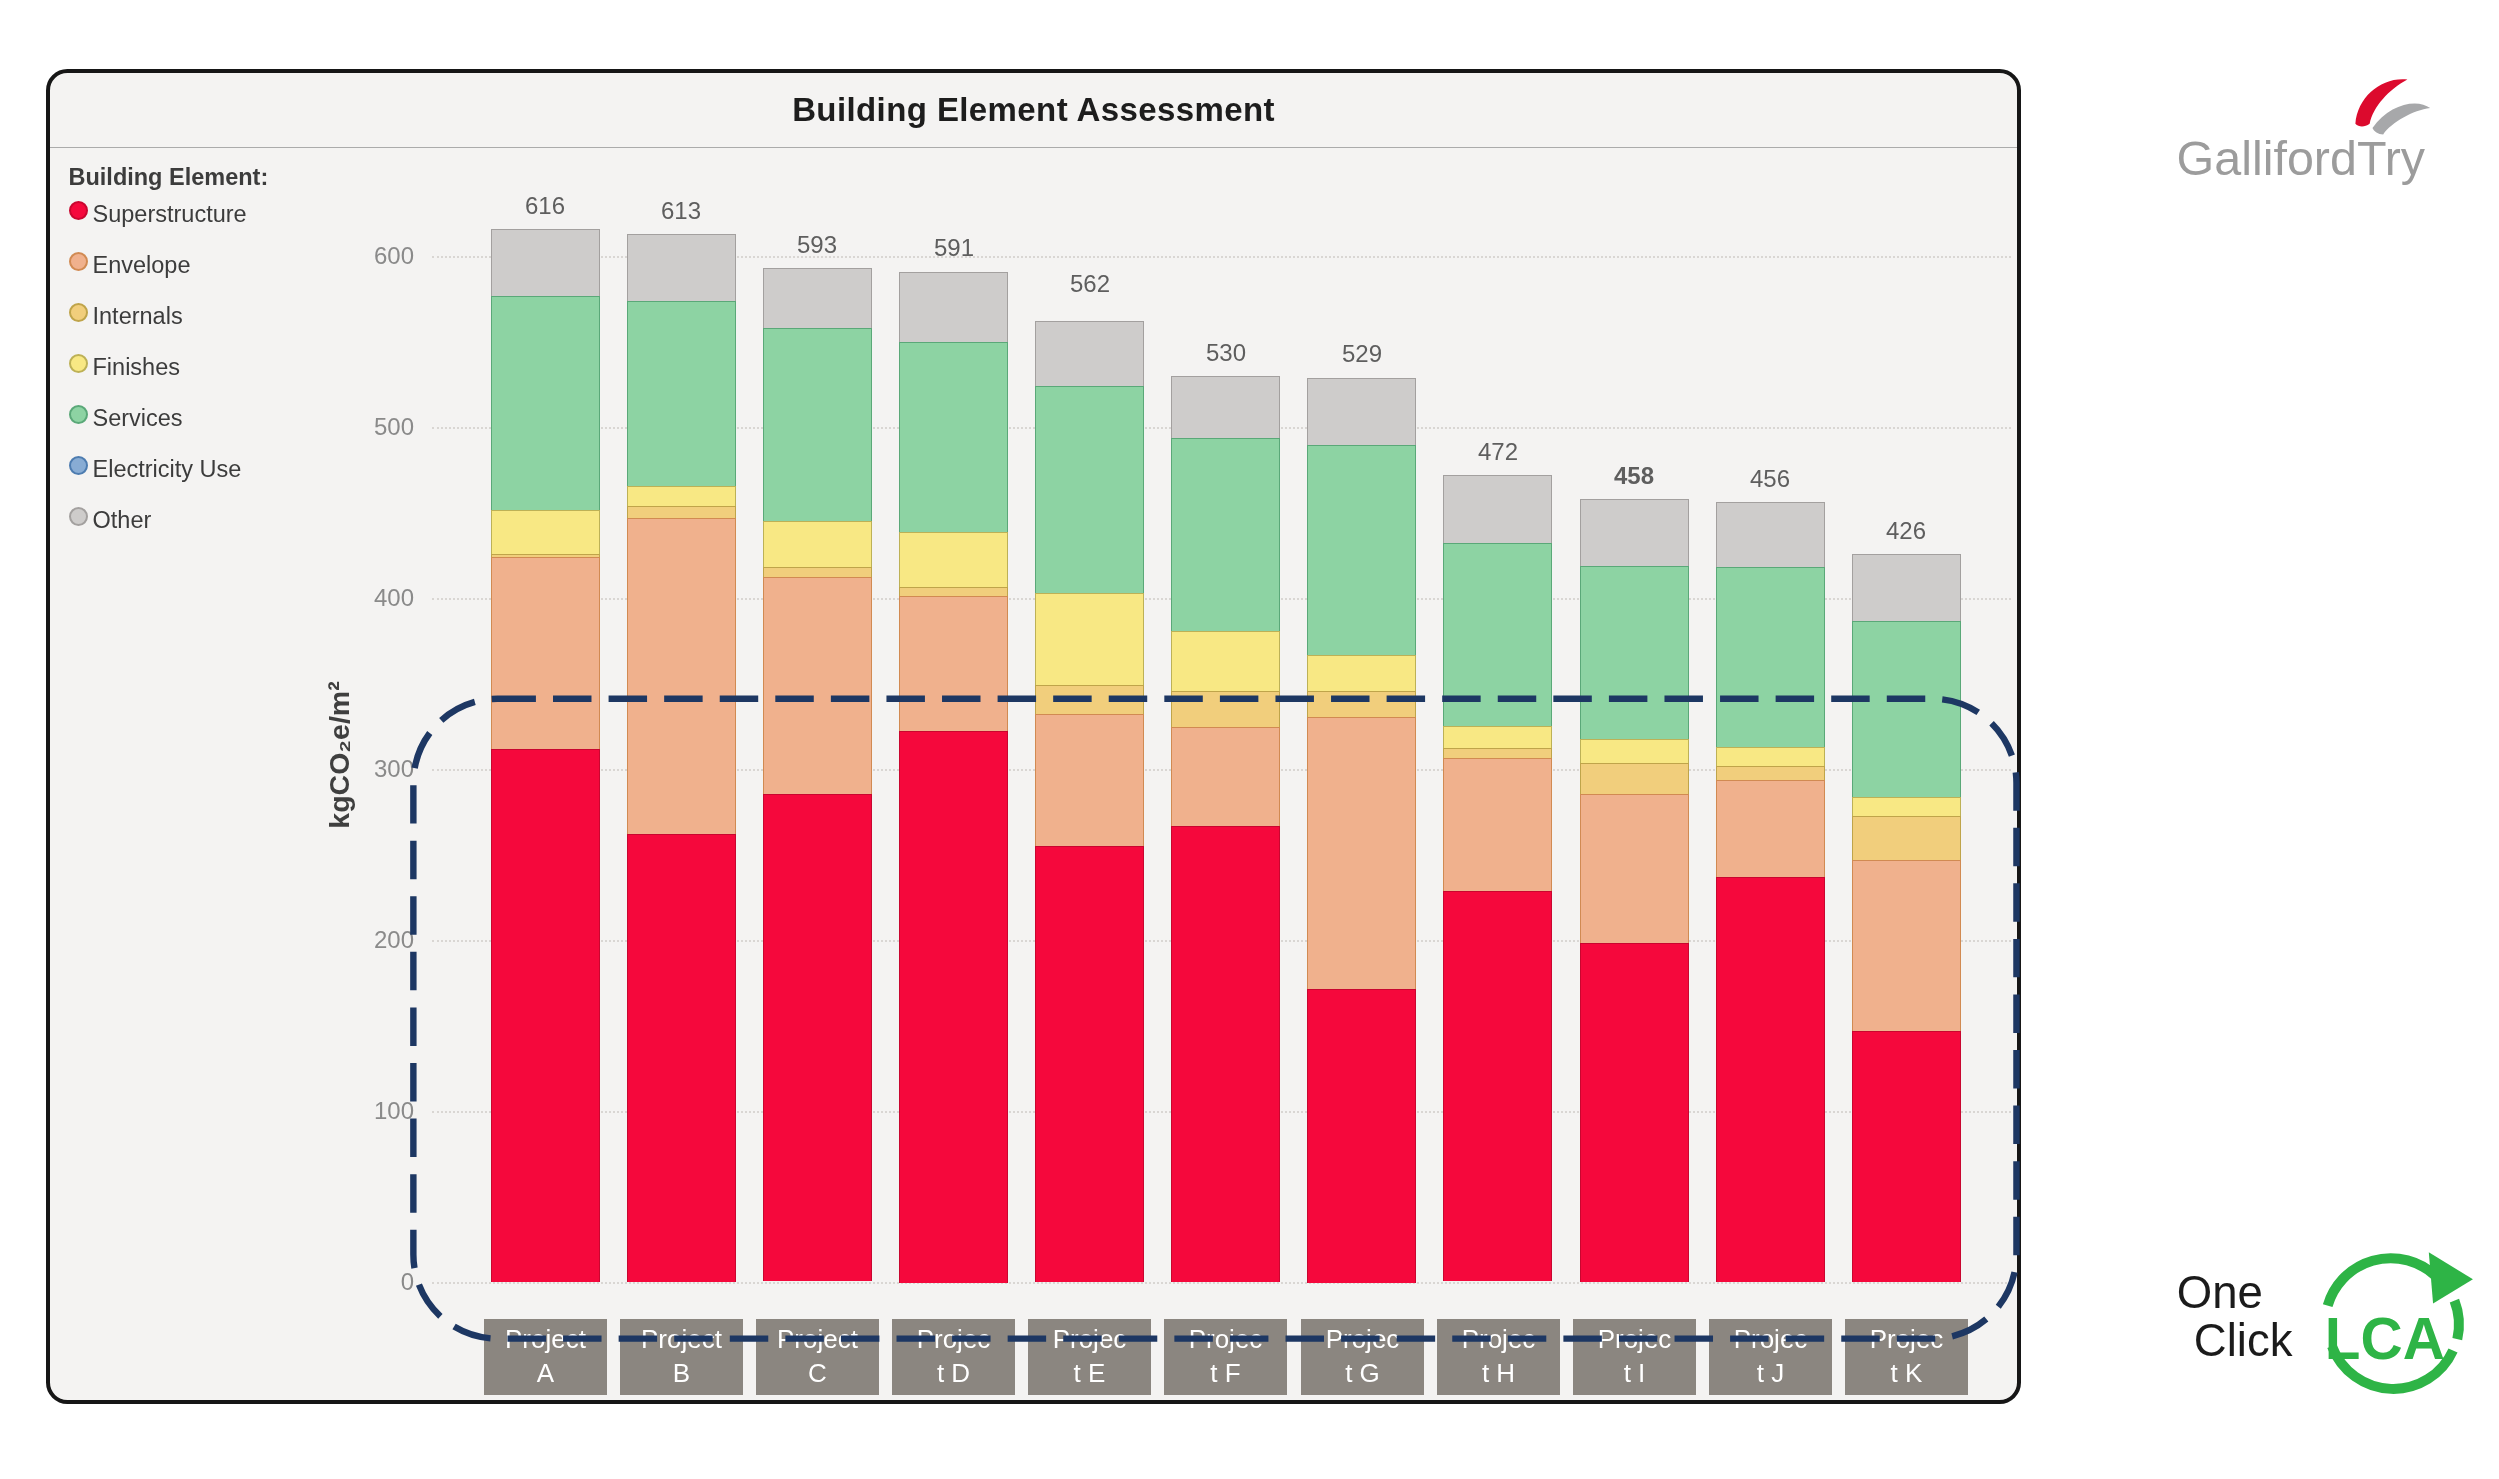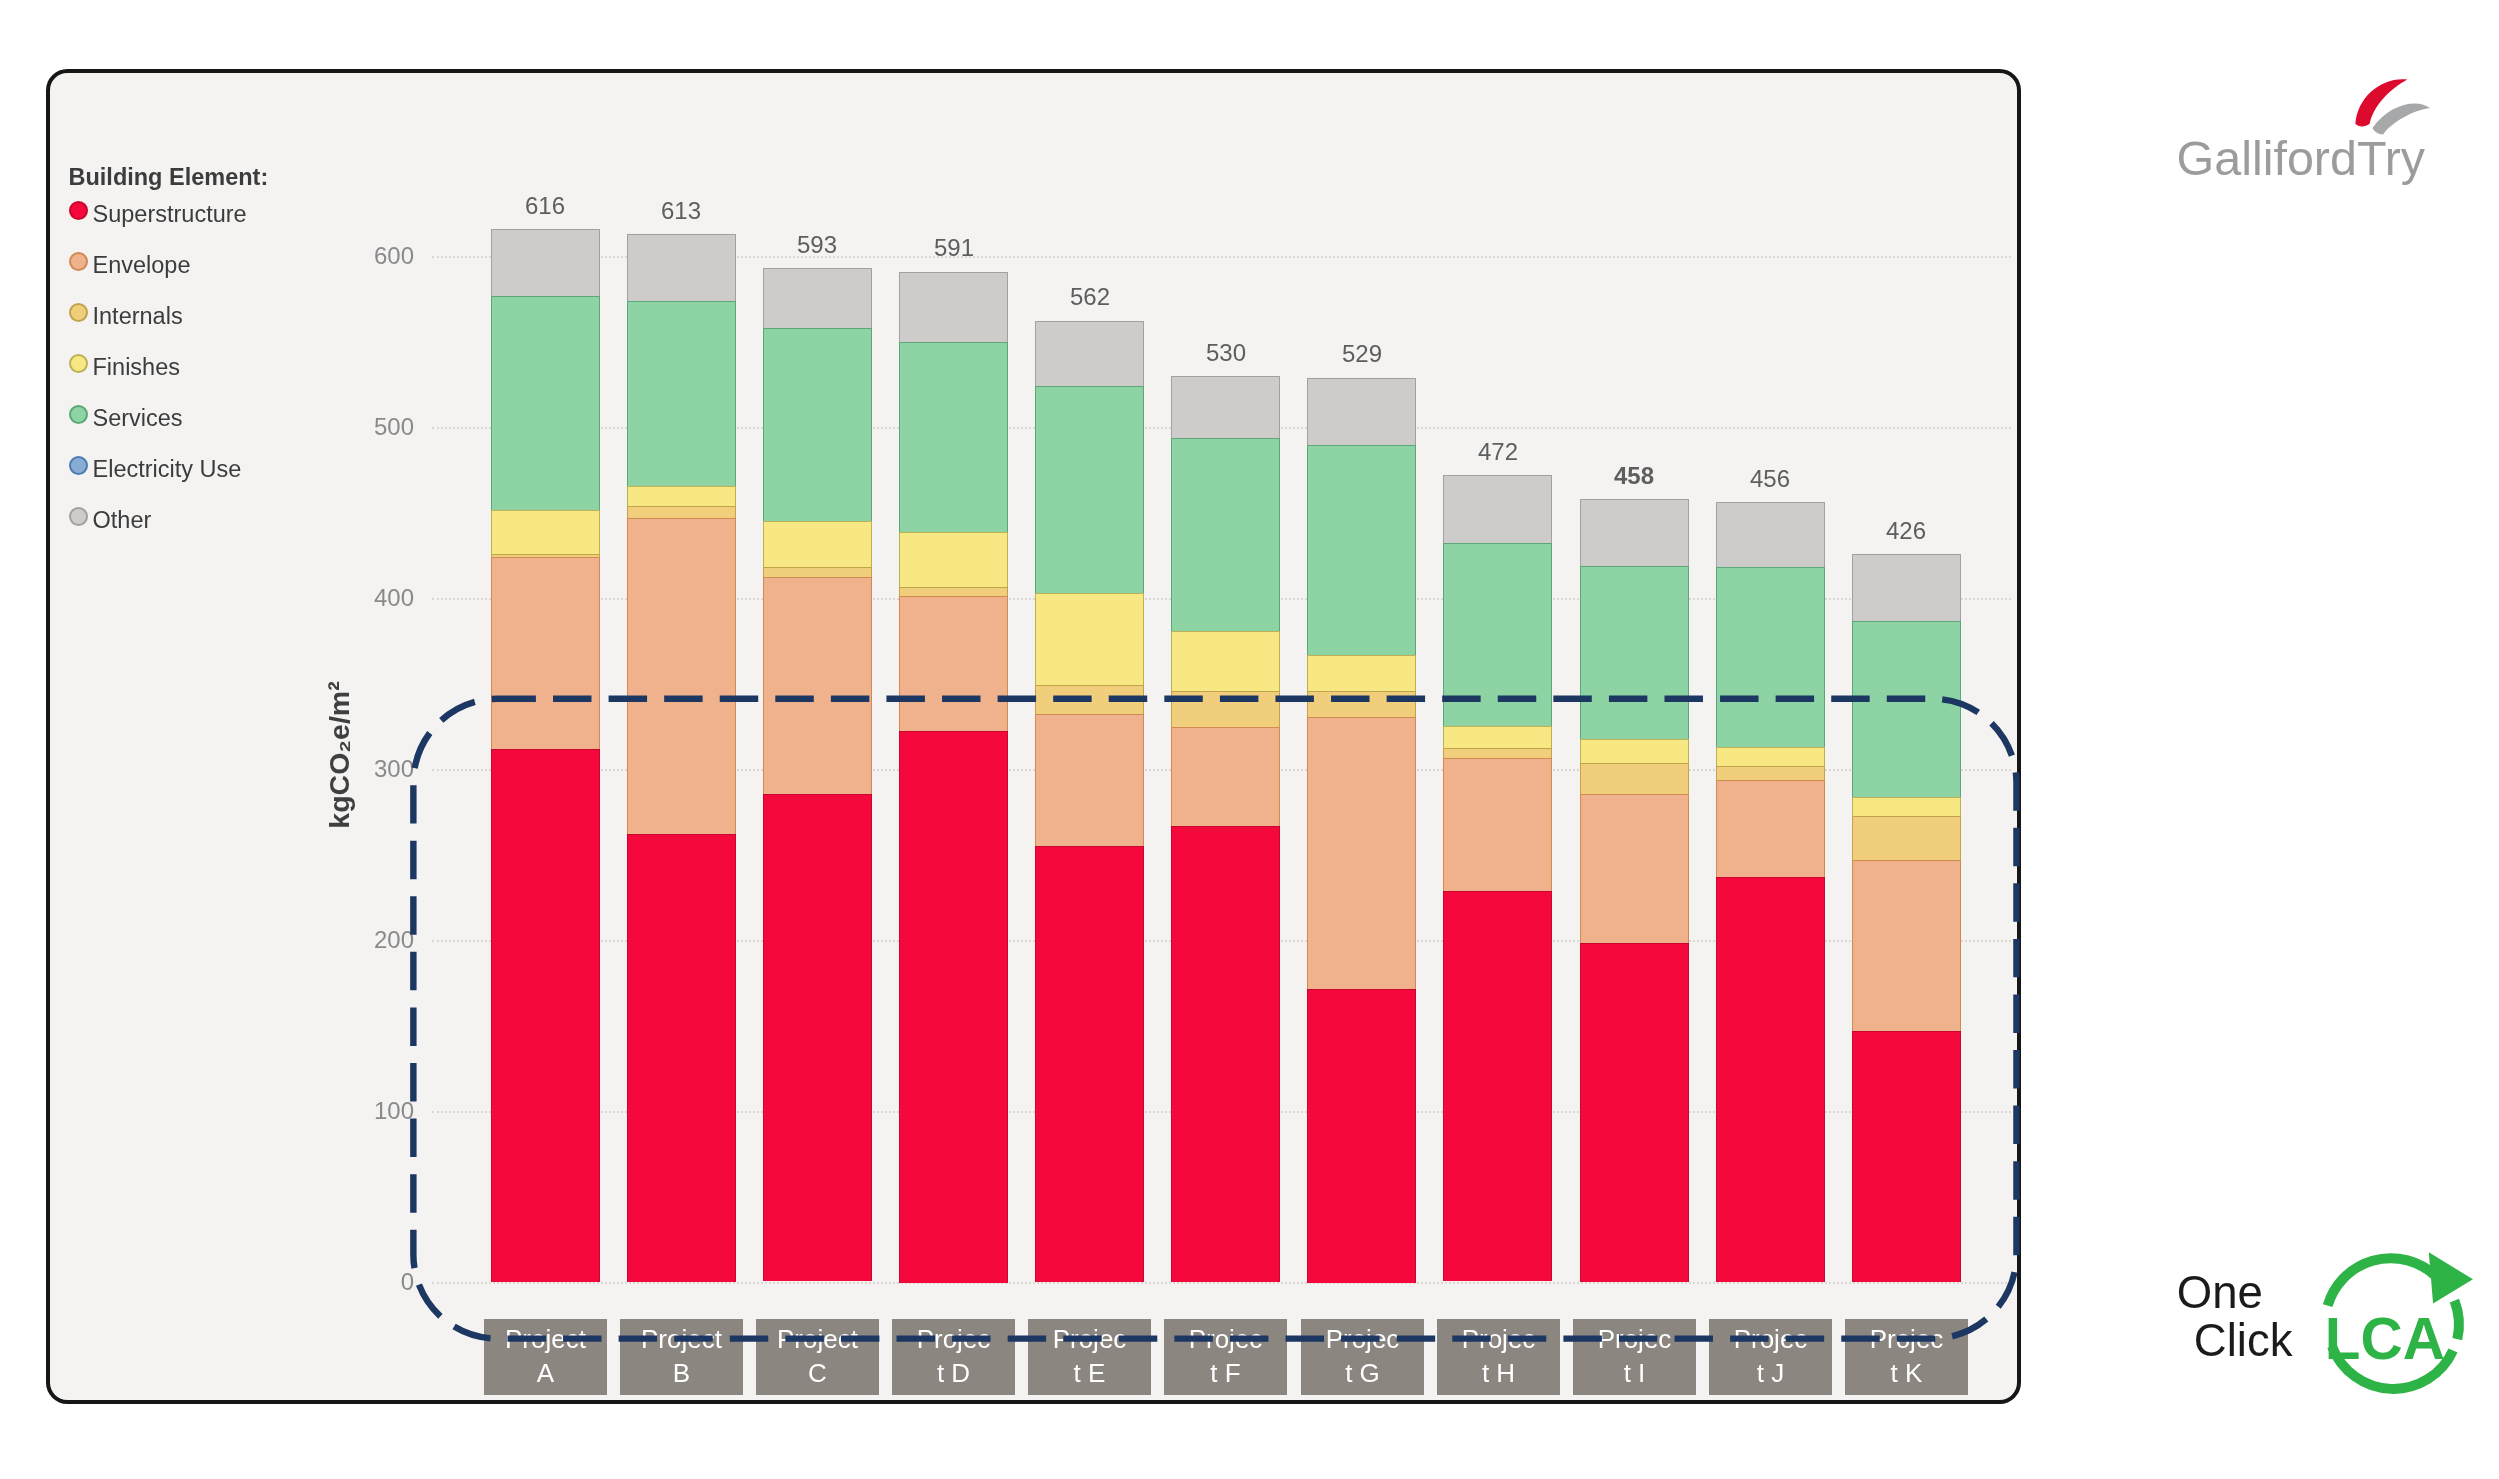"Building Element Assessment" div { html: none -> <div> <span>Building Element Assessment</span> </div> }
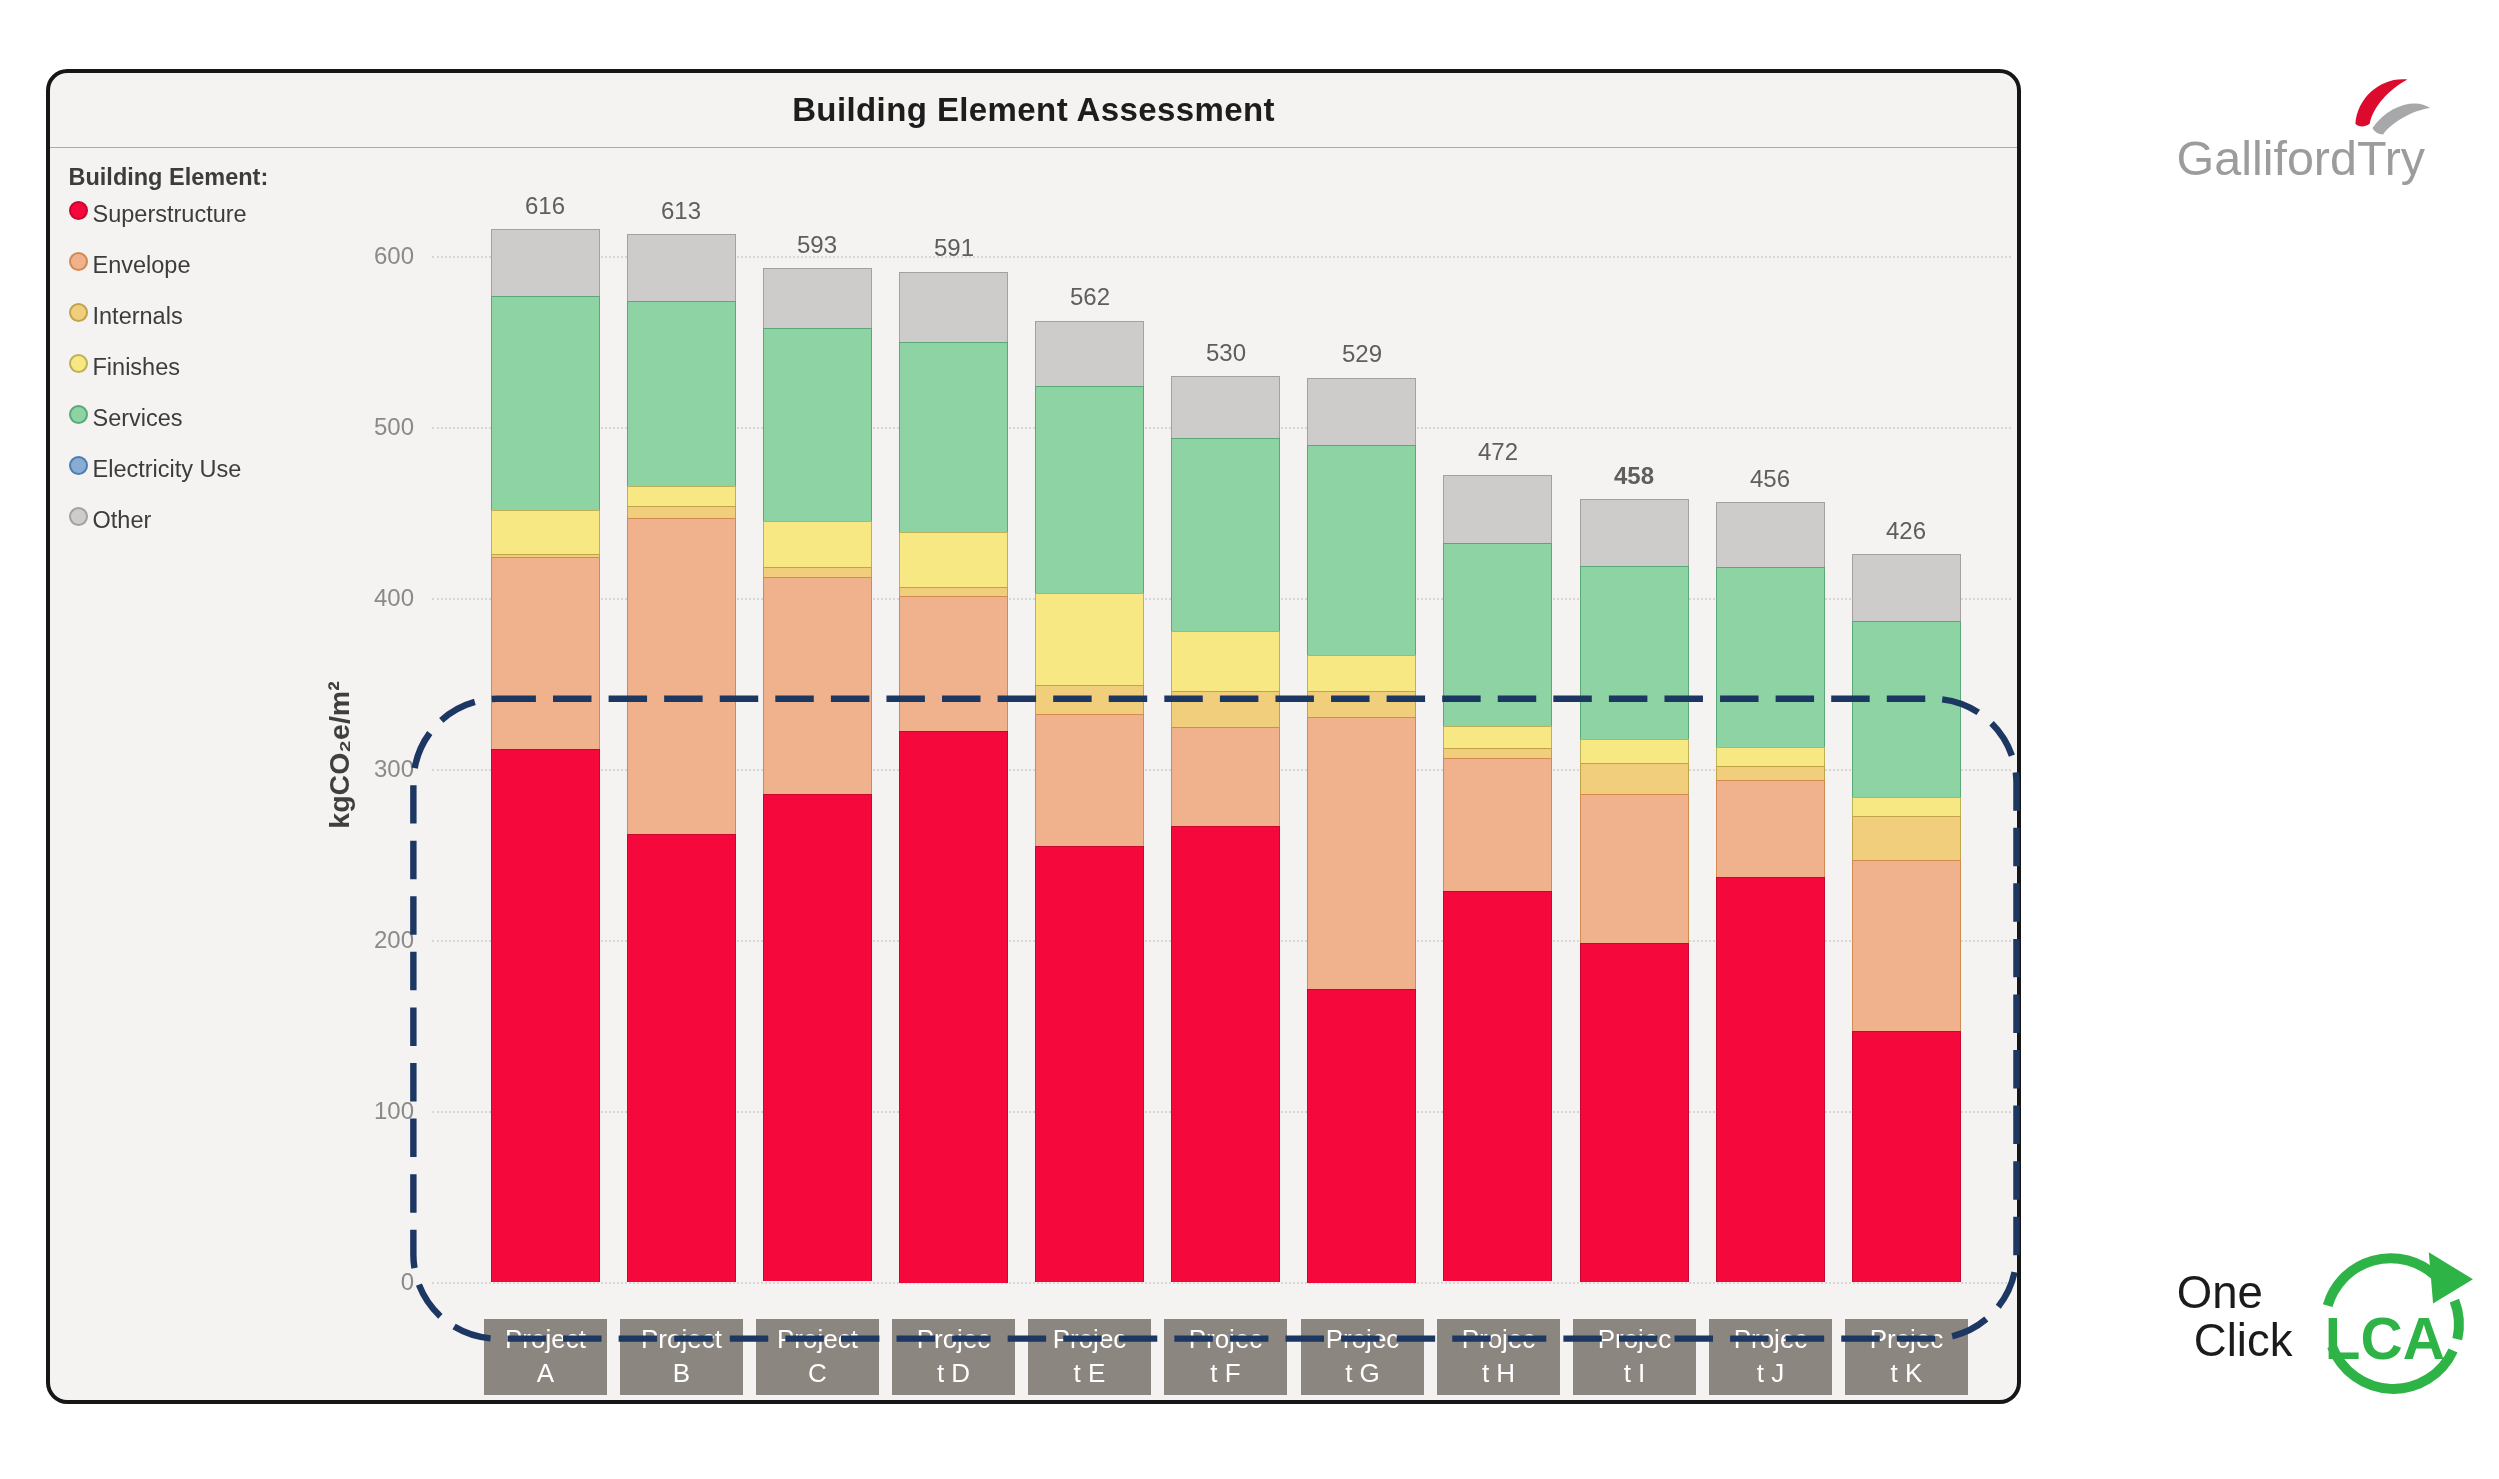"562" div.bar-total { top: 210px -> 197px }
